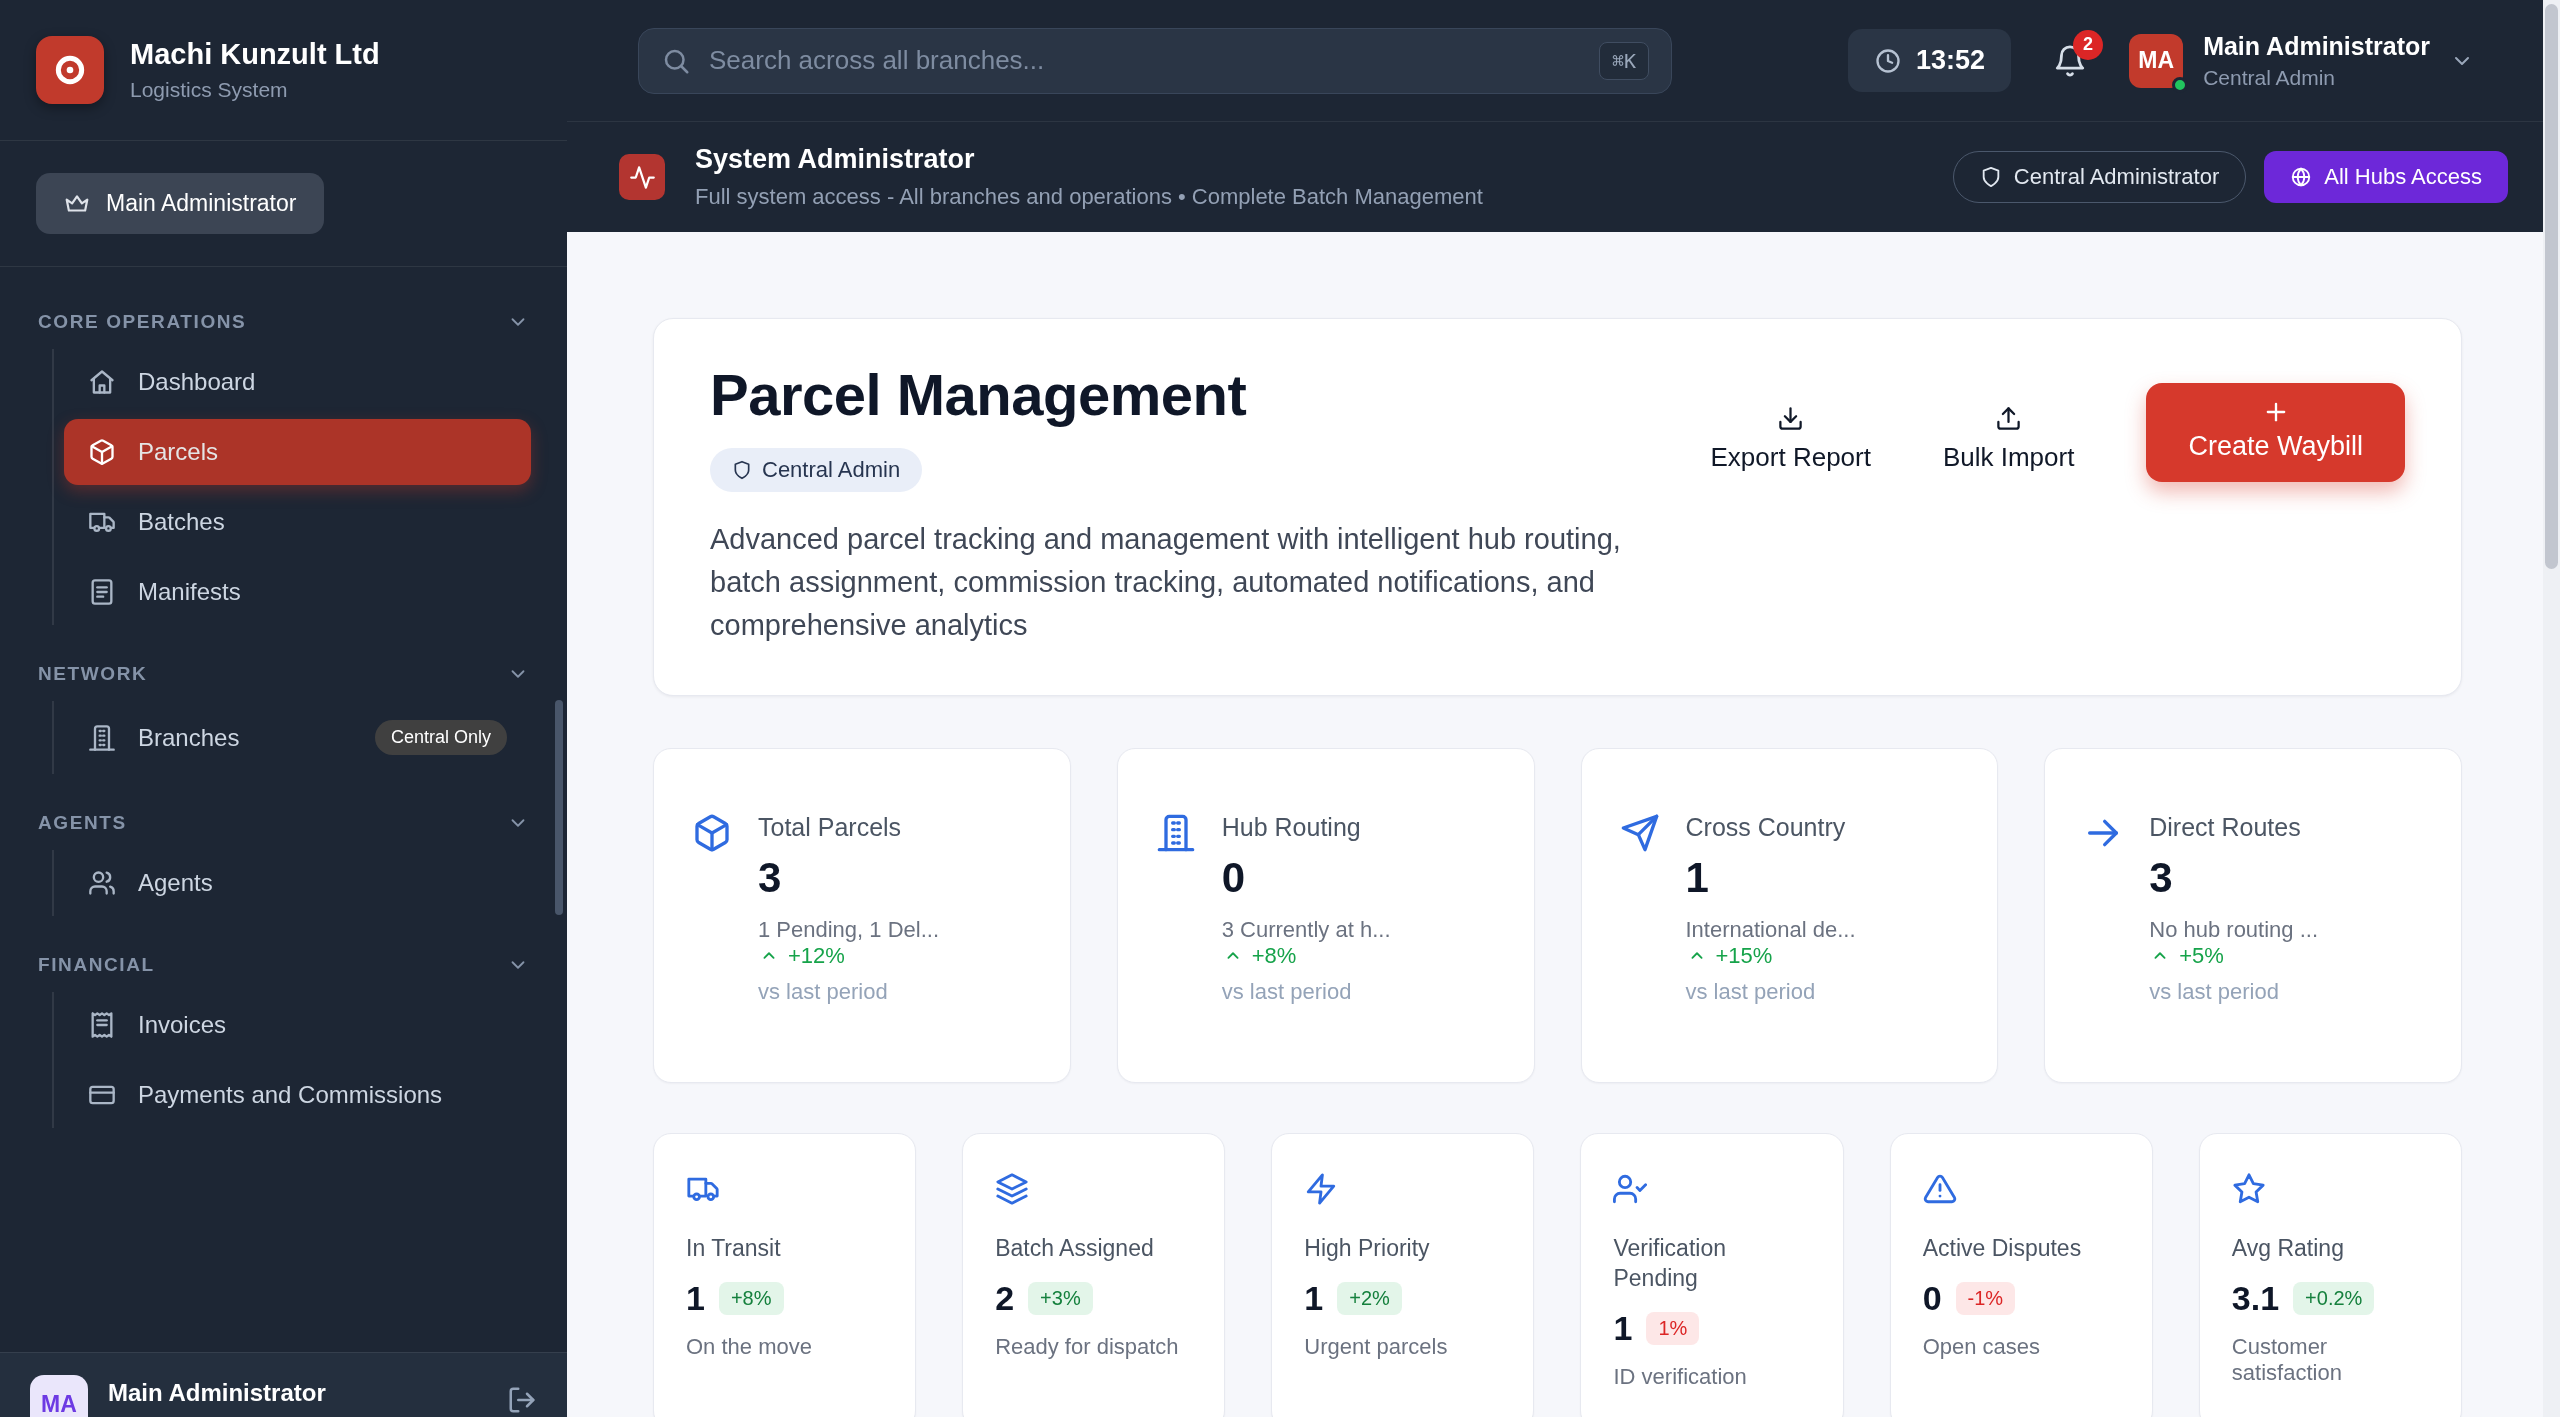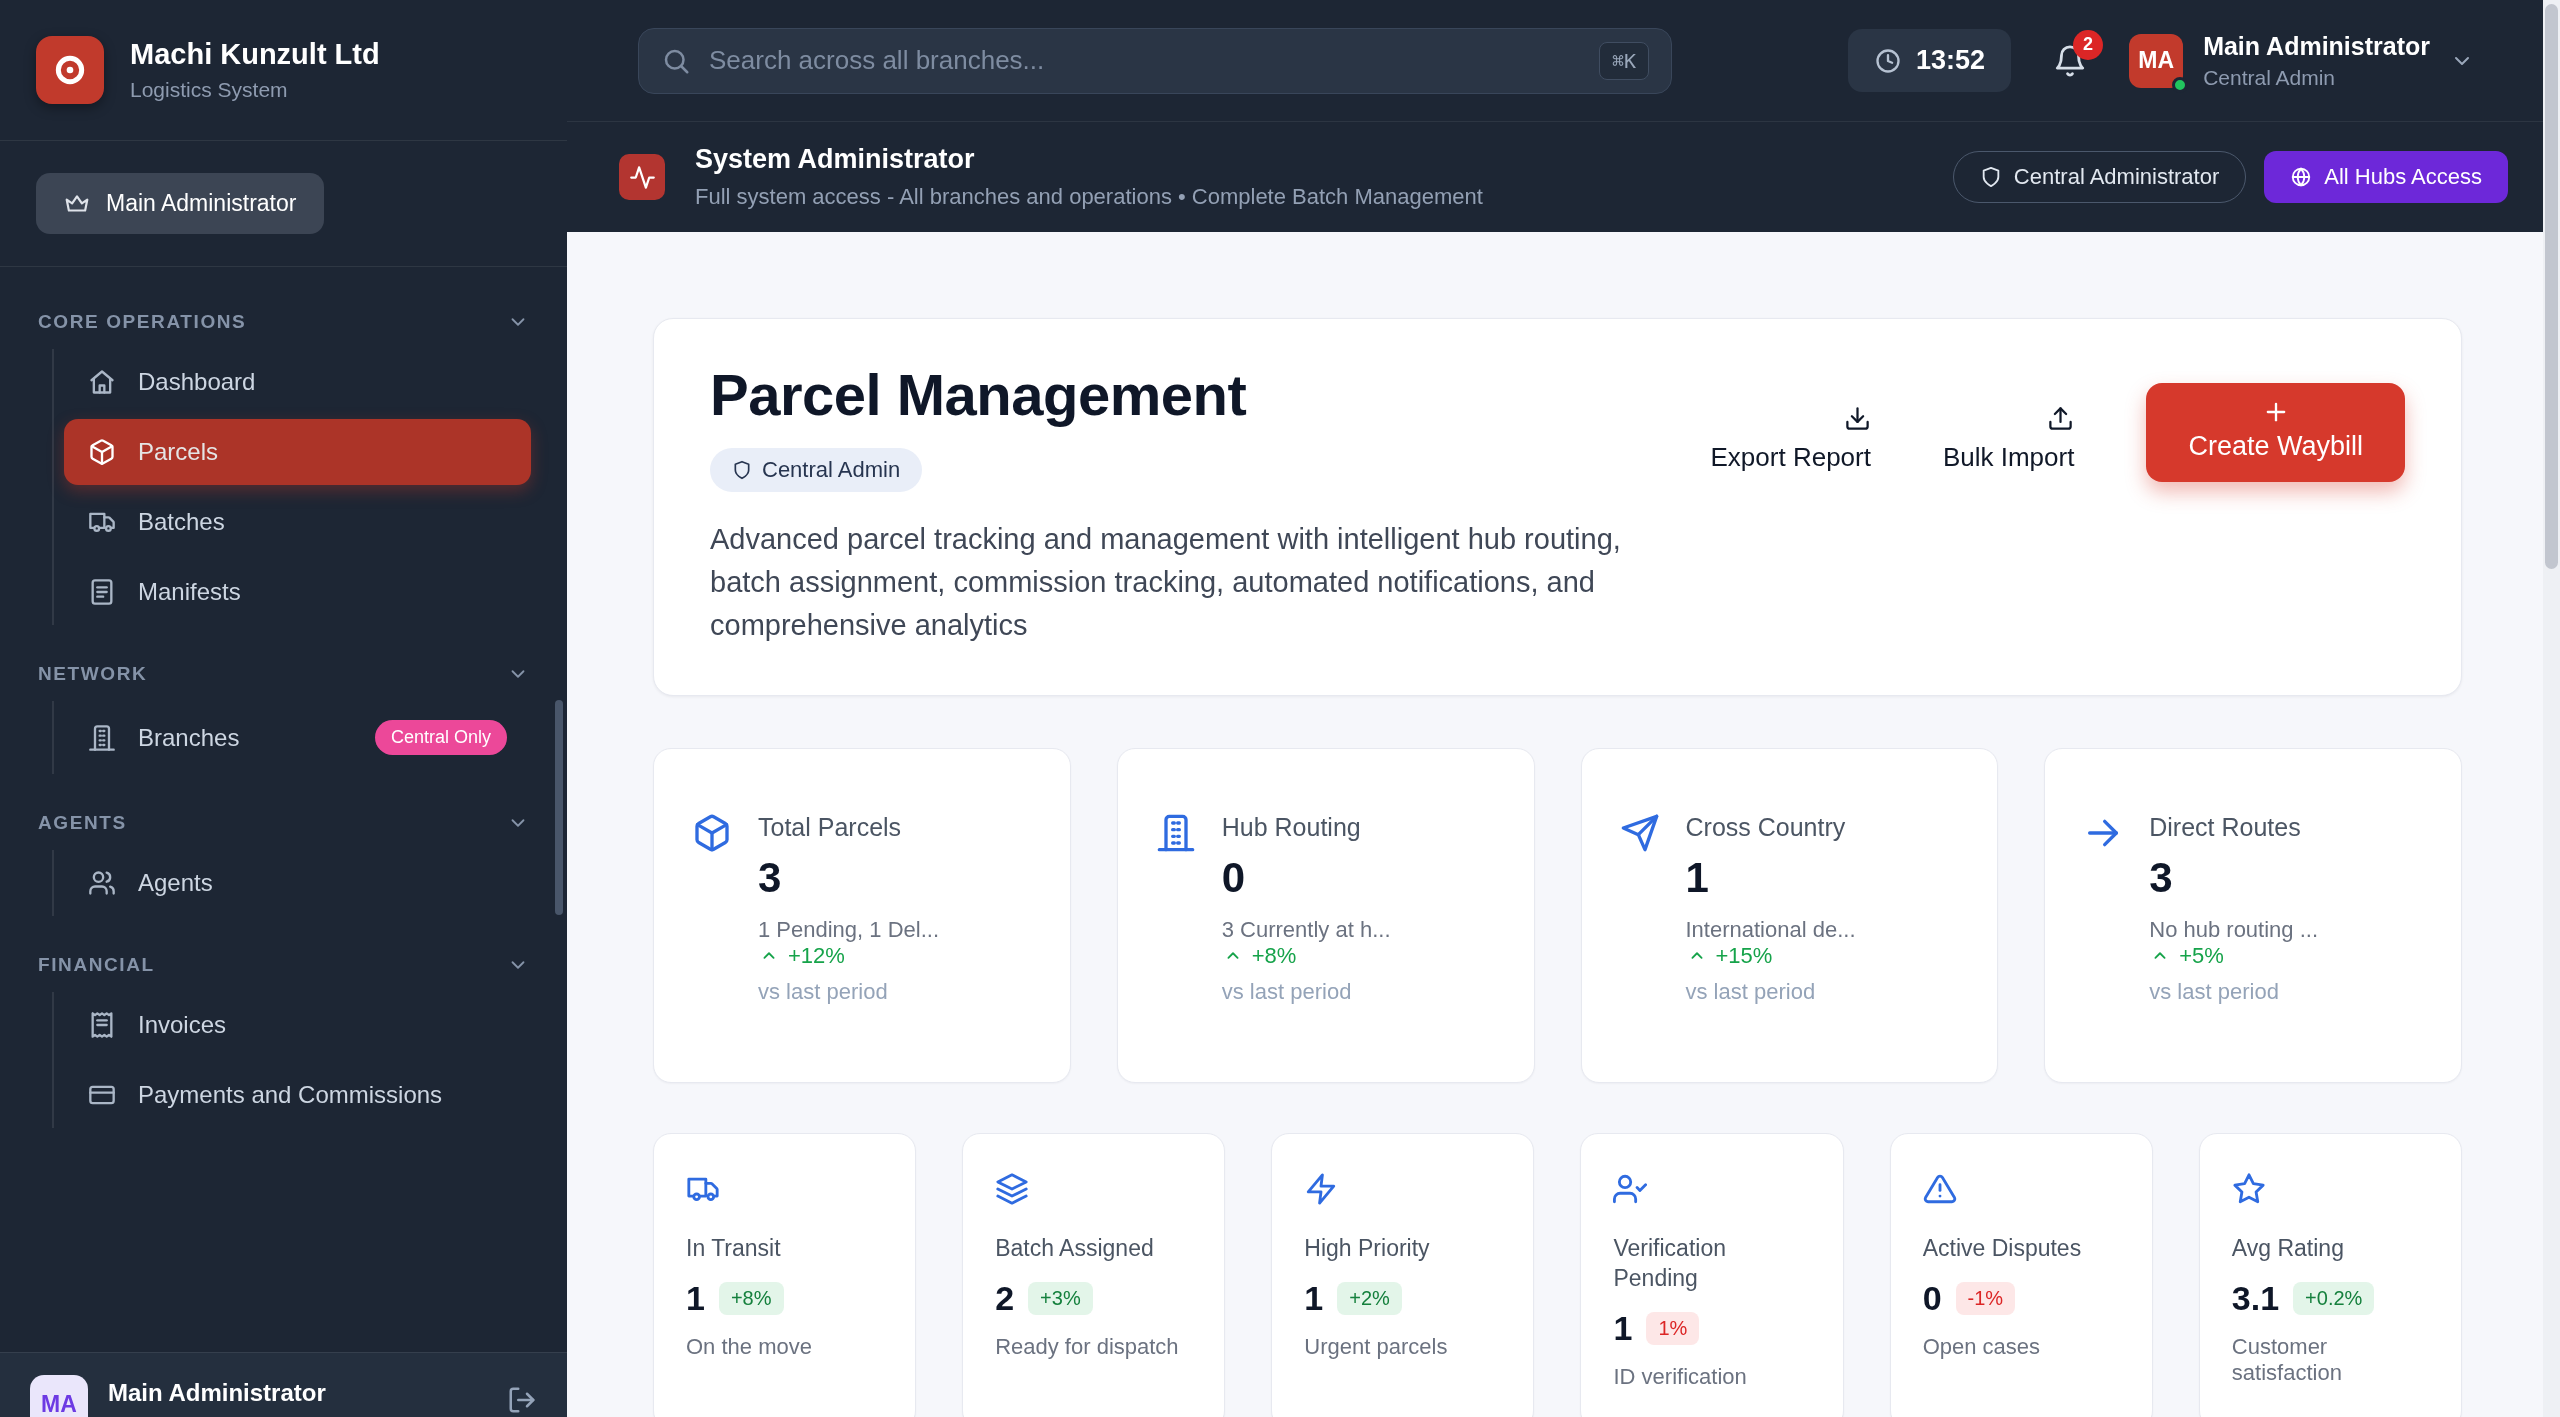"Export Report" .ghost-action { align-items: flex-end -> center }
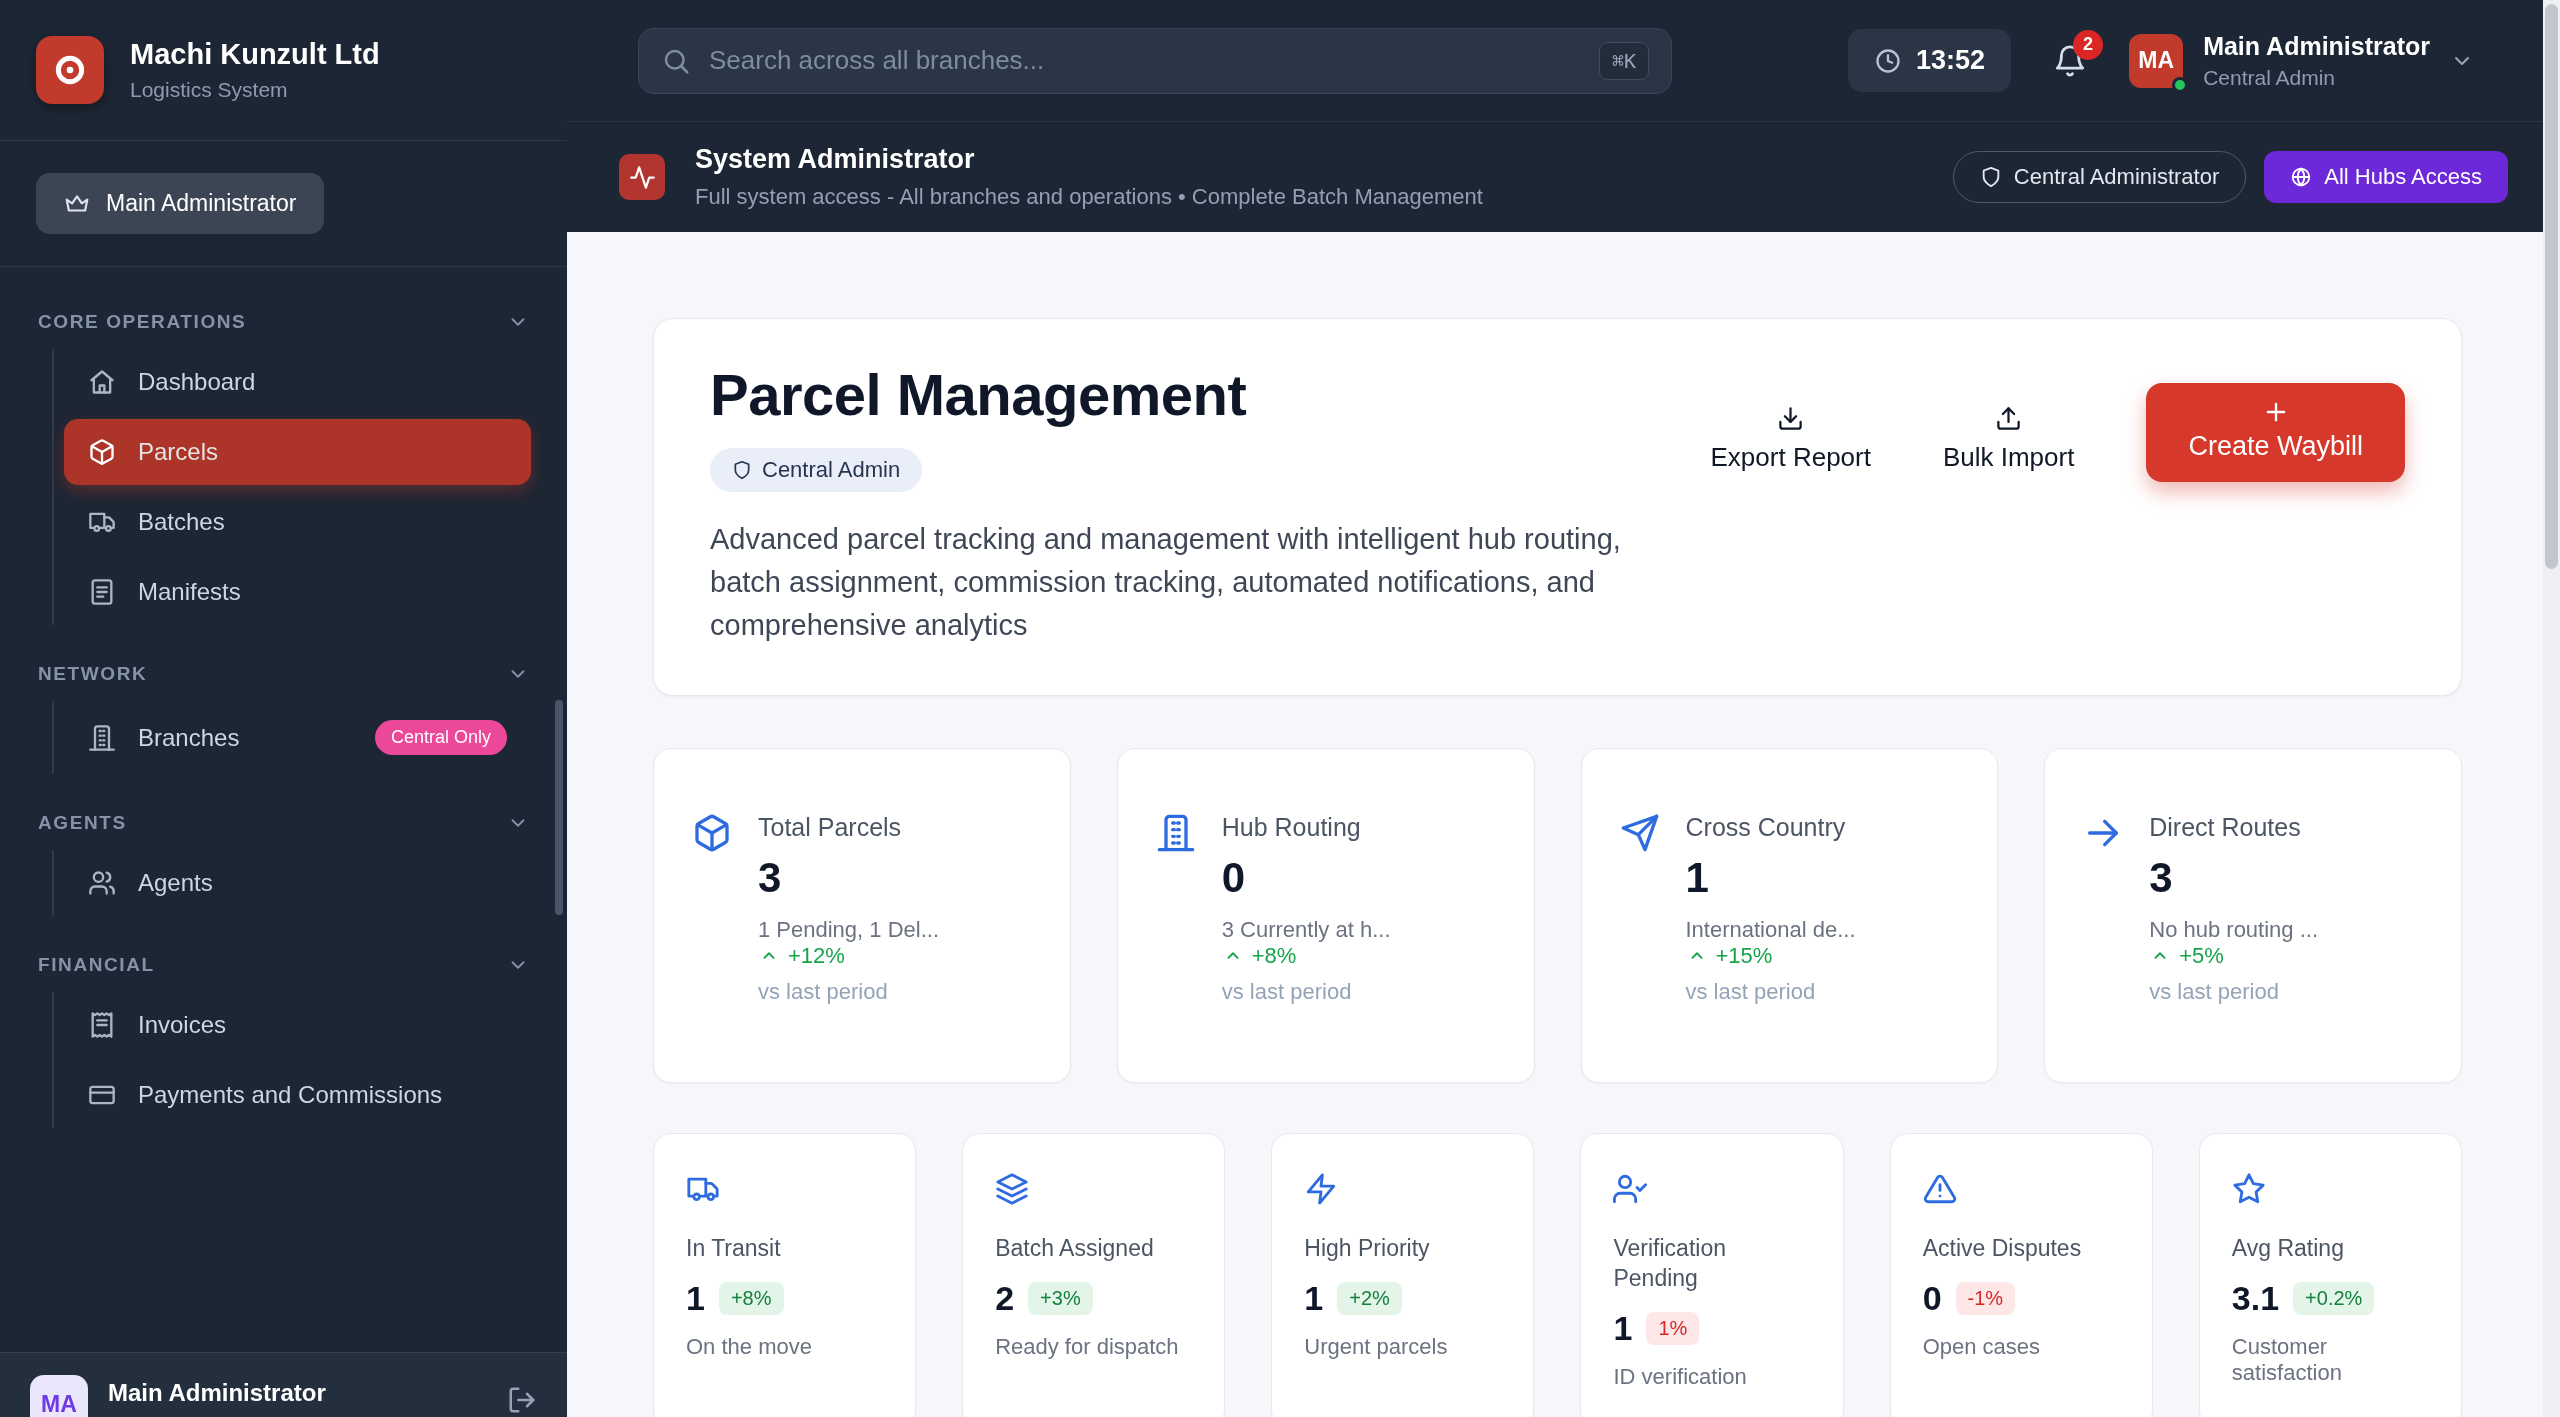"Central Only" .badge-purple { background: #ec4899 -> #404040 }
